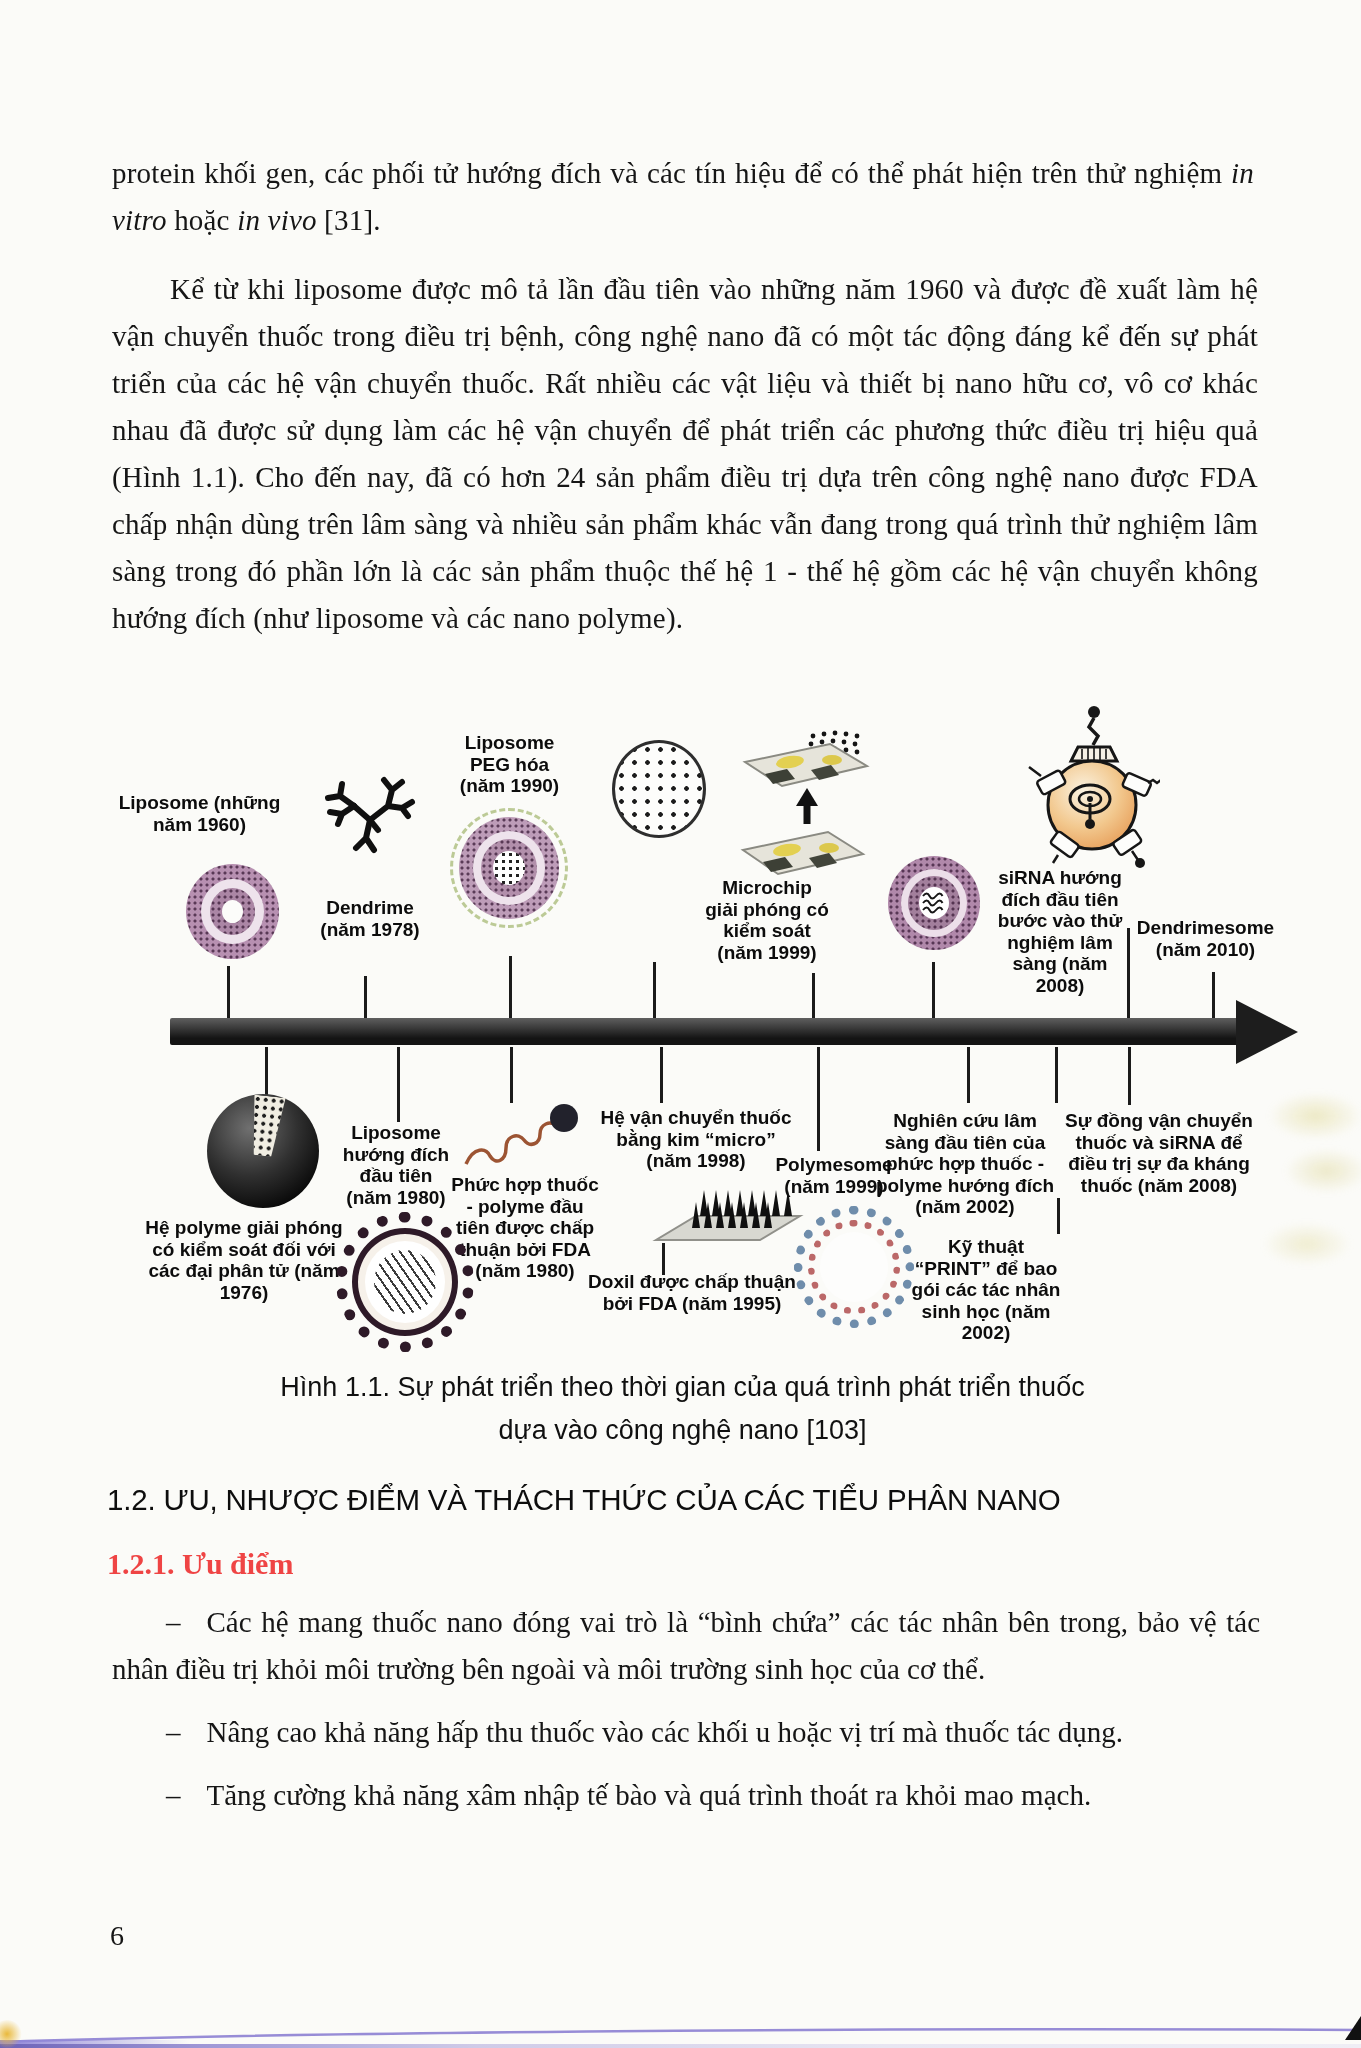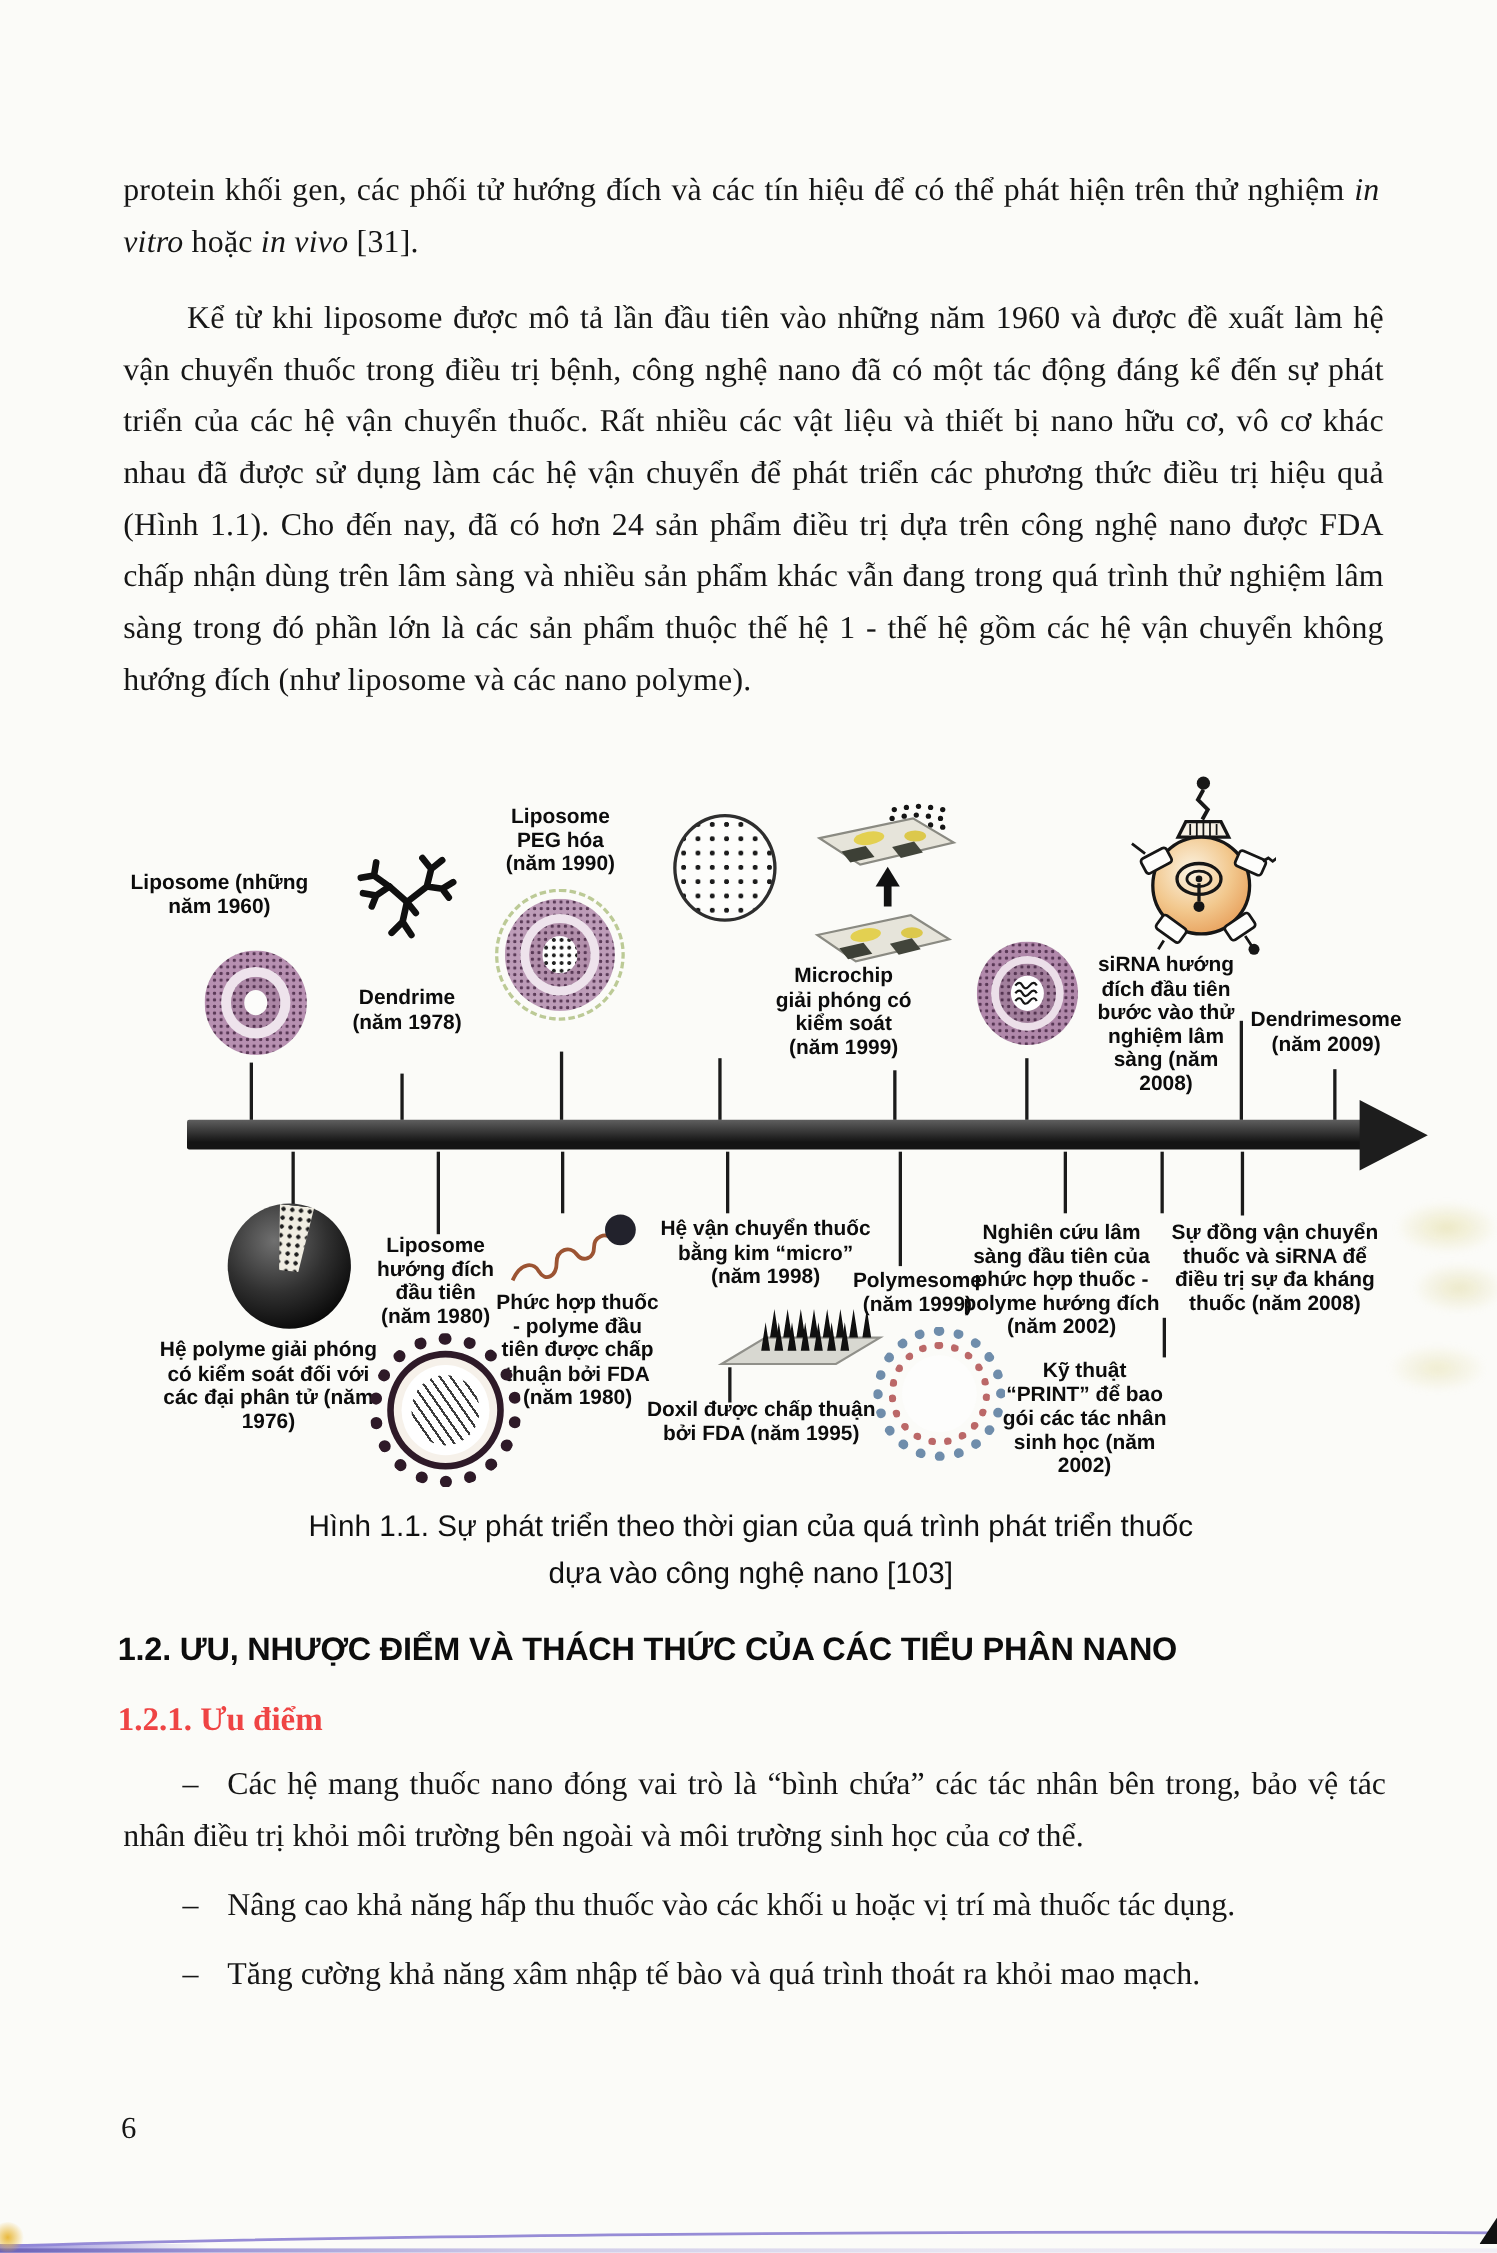"Dendrimesome (năm 2009)" div.flabel { text: 2009 -> 2010 }
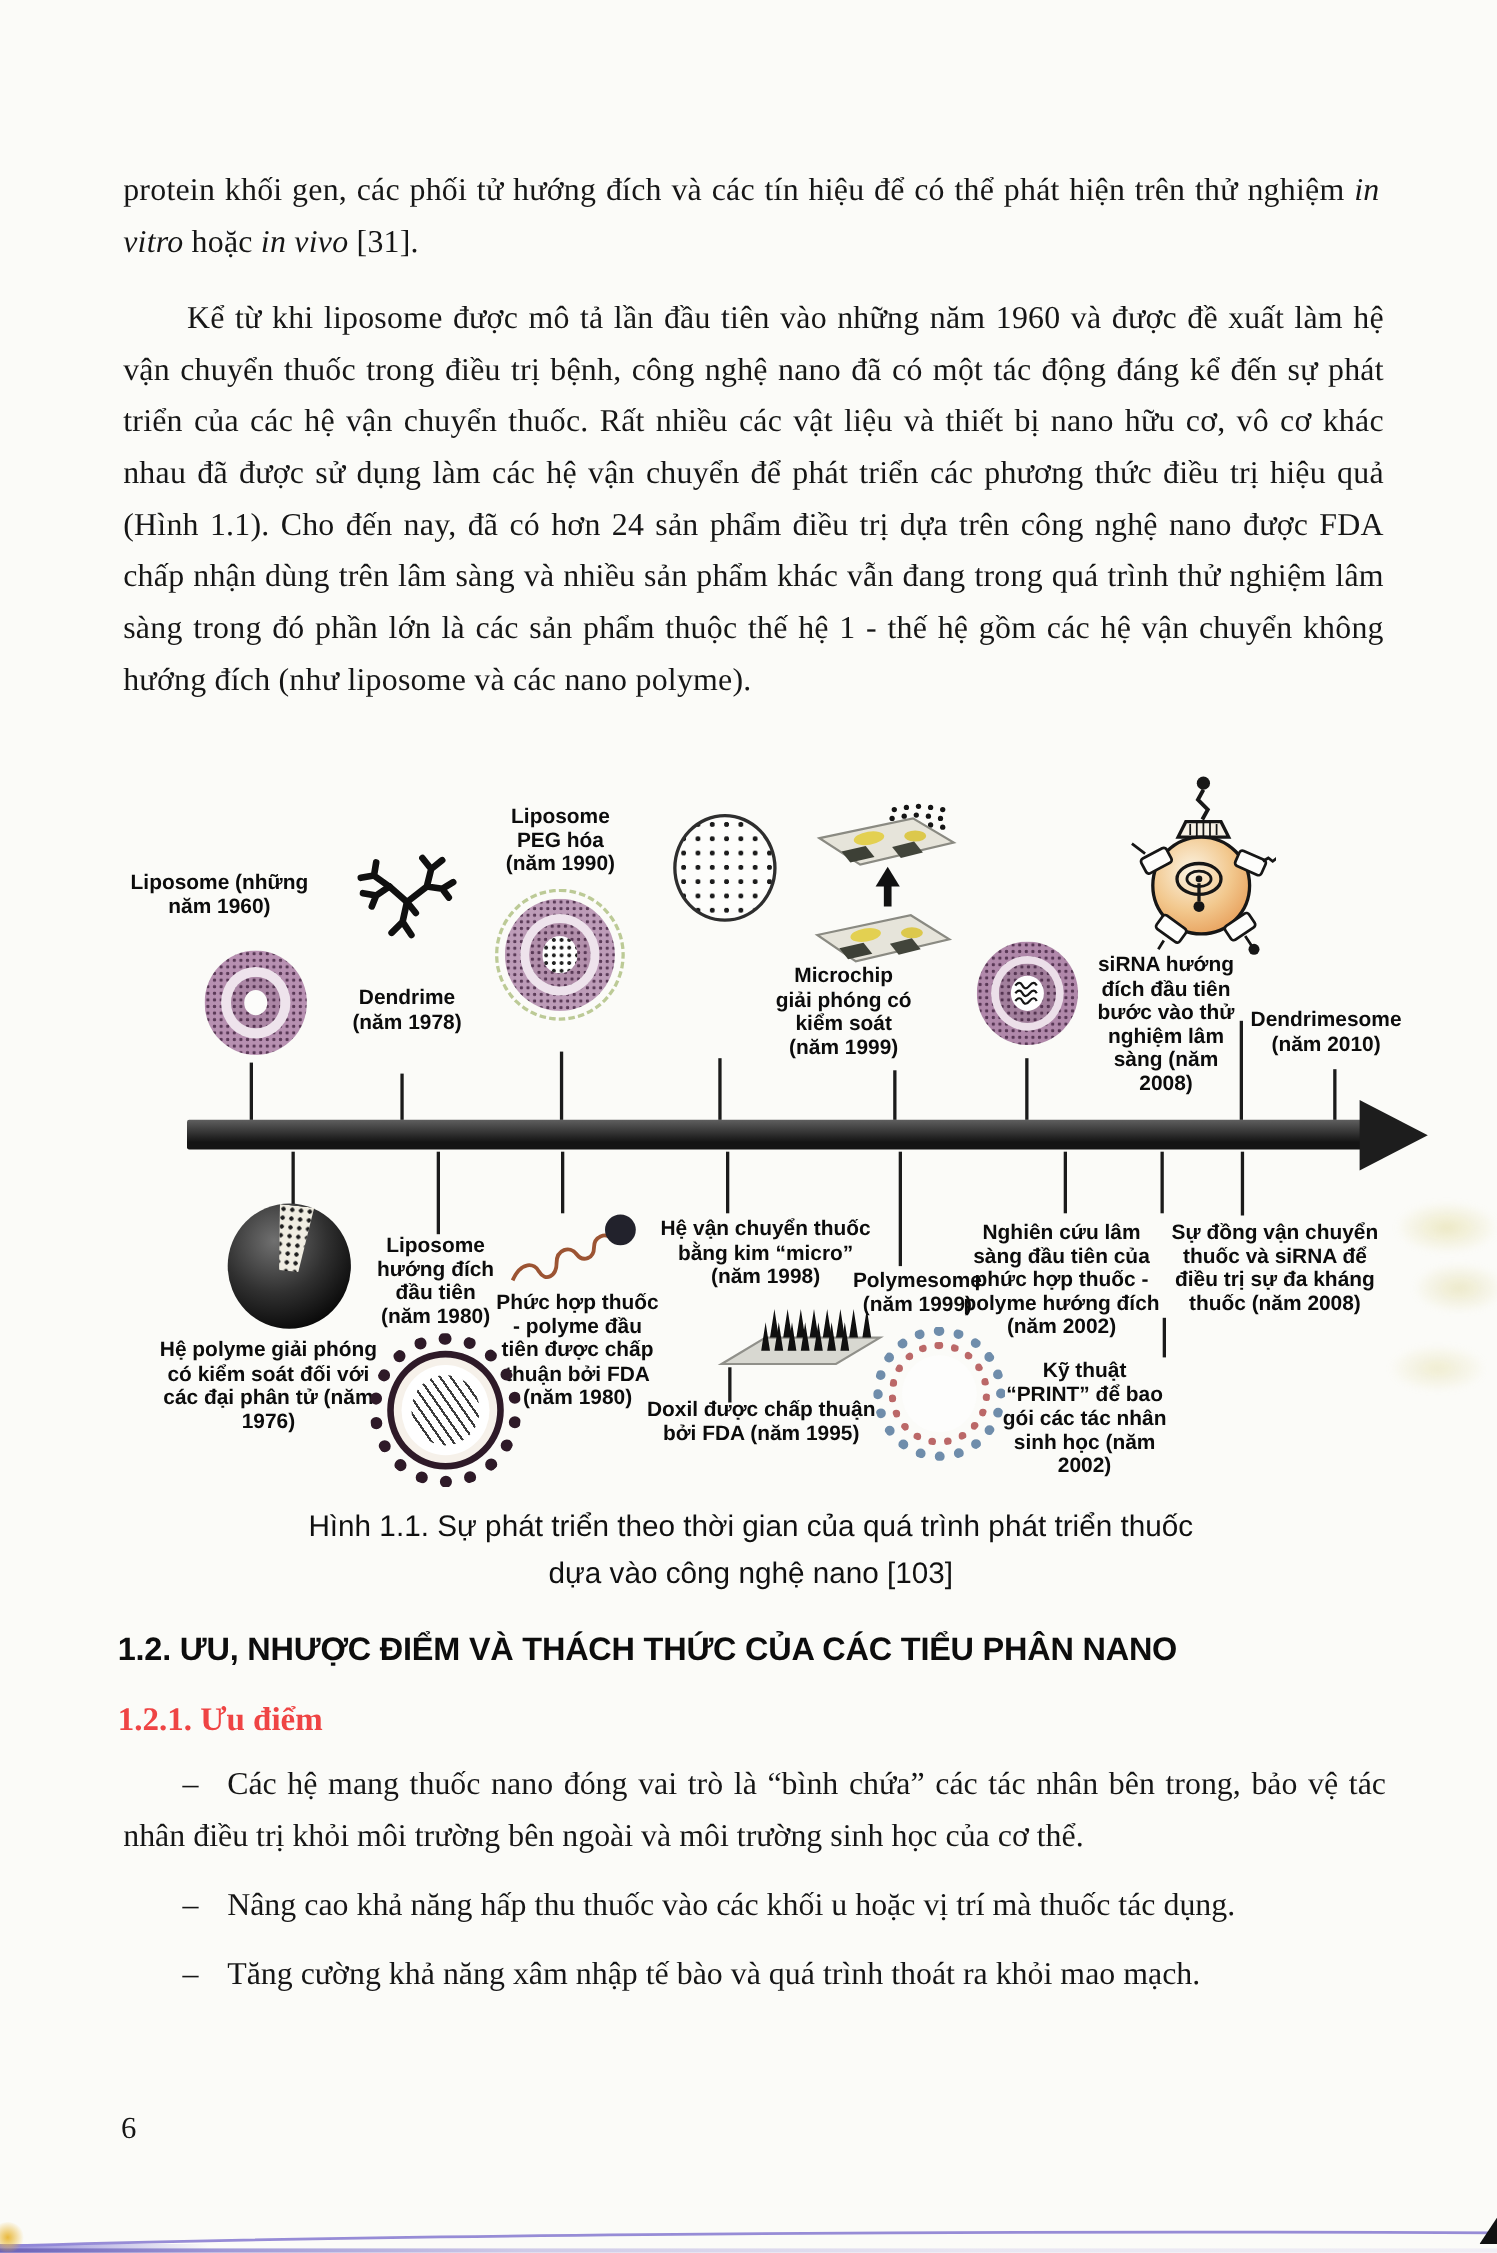"1.2. ƯU, NHƯỢC ĐIỂM VÀ" .sect { font-weight: bold -> normal }
